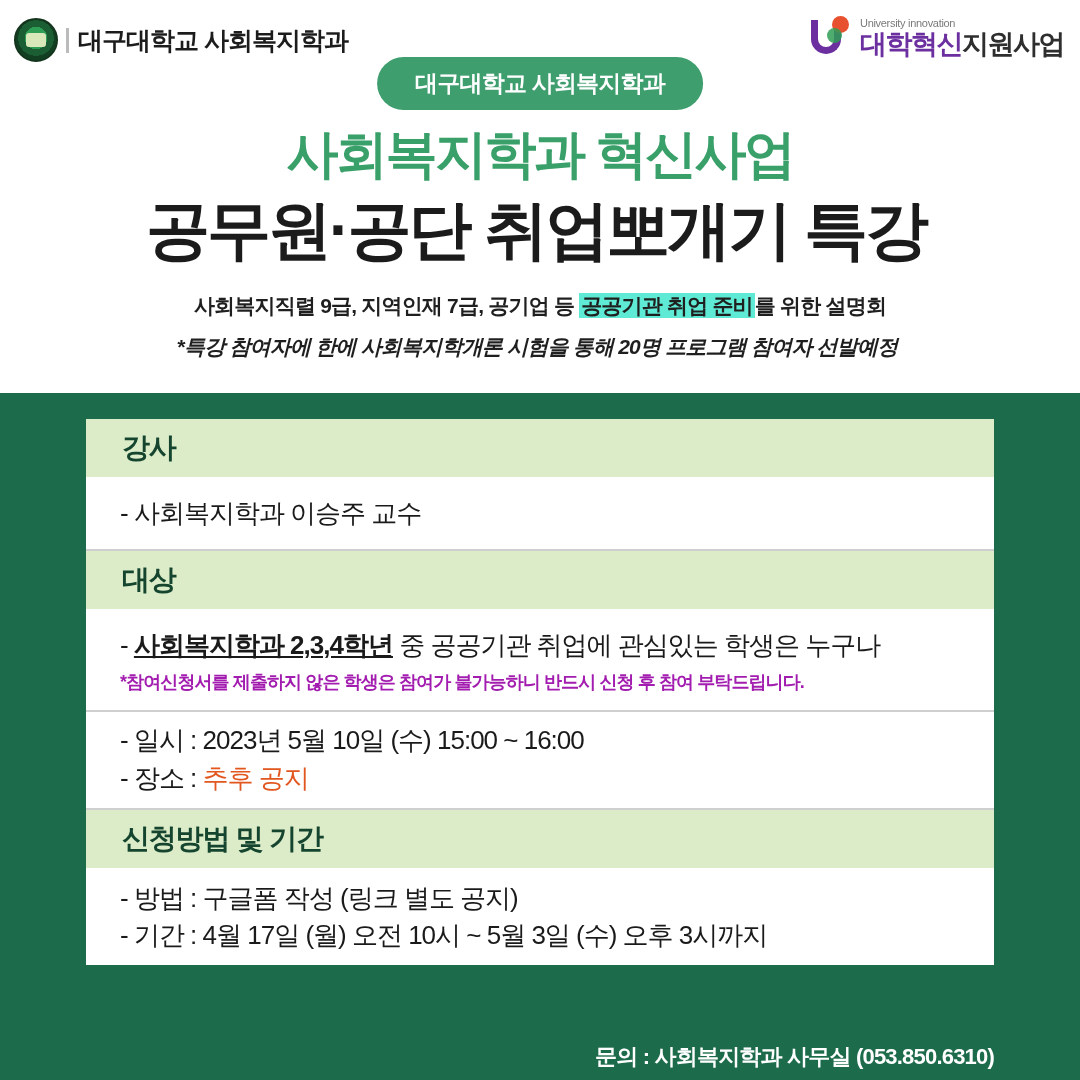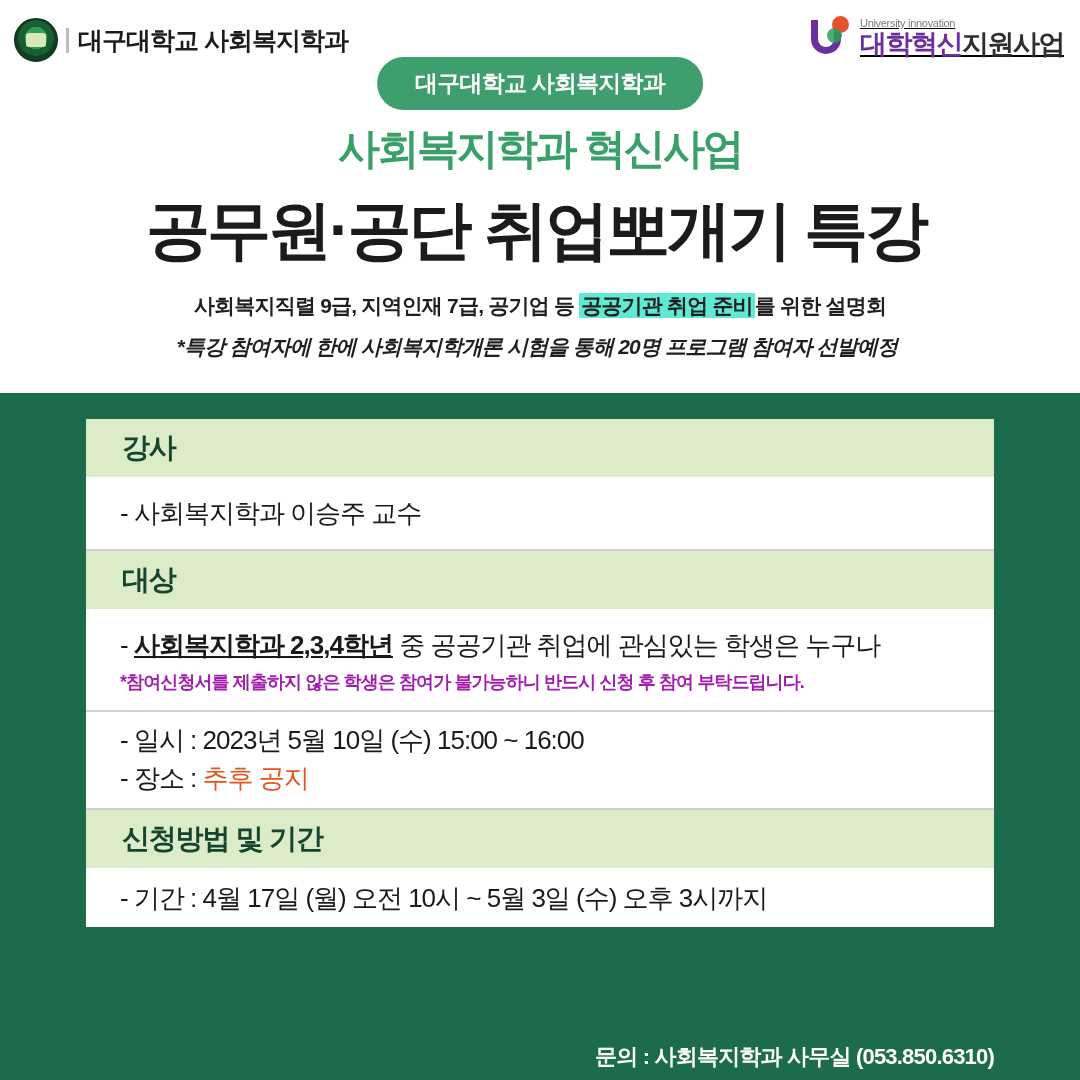"University innovation" .innov-logo { text-decoration: underline -> none }
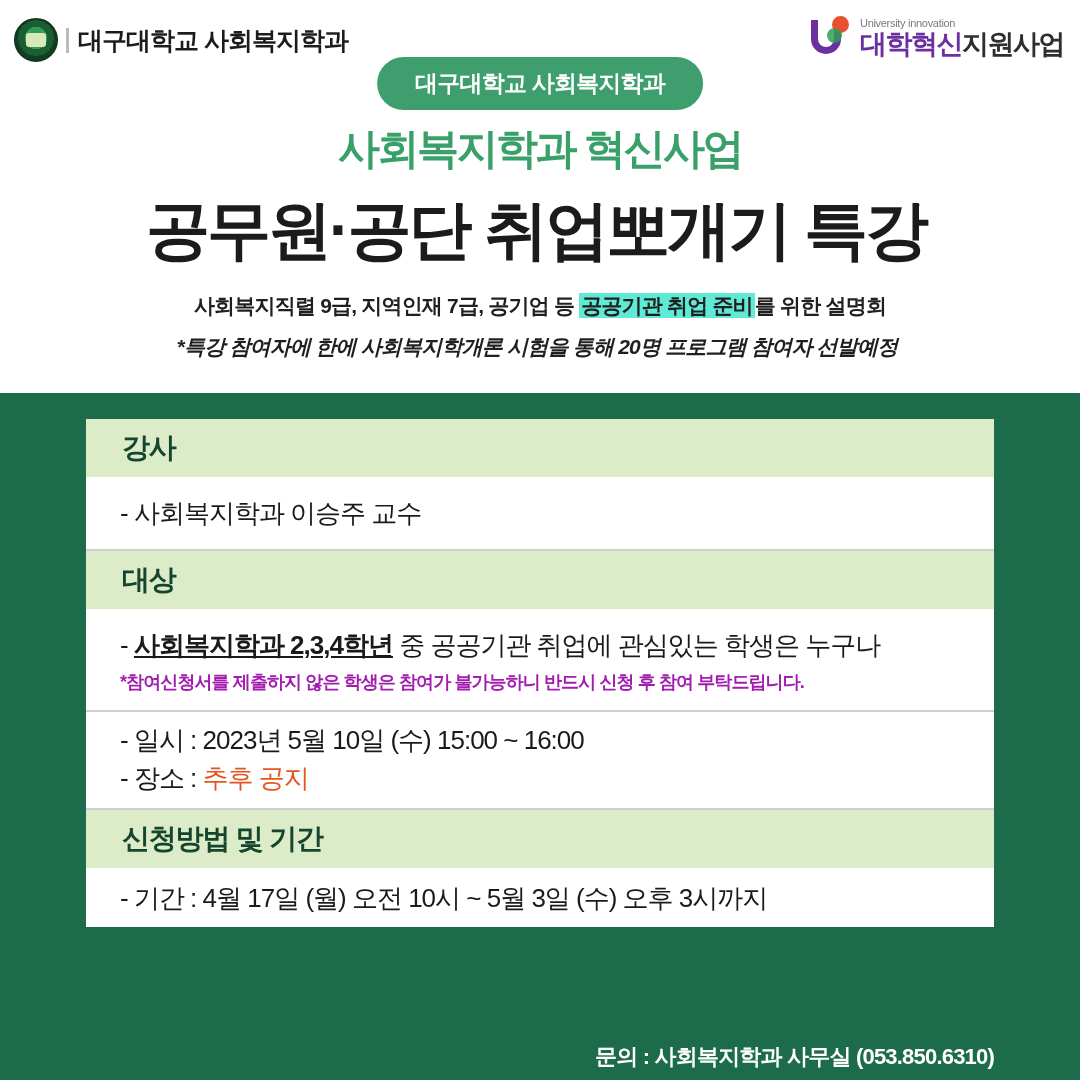"사회복지학과 혁신사업" .headline1 { font-size: 42px -> 52px }
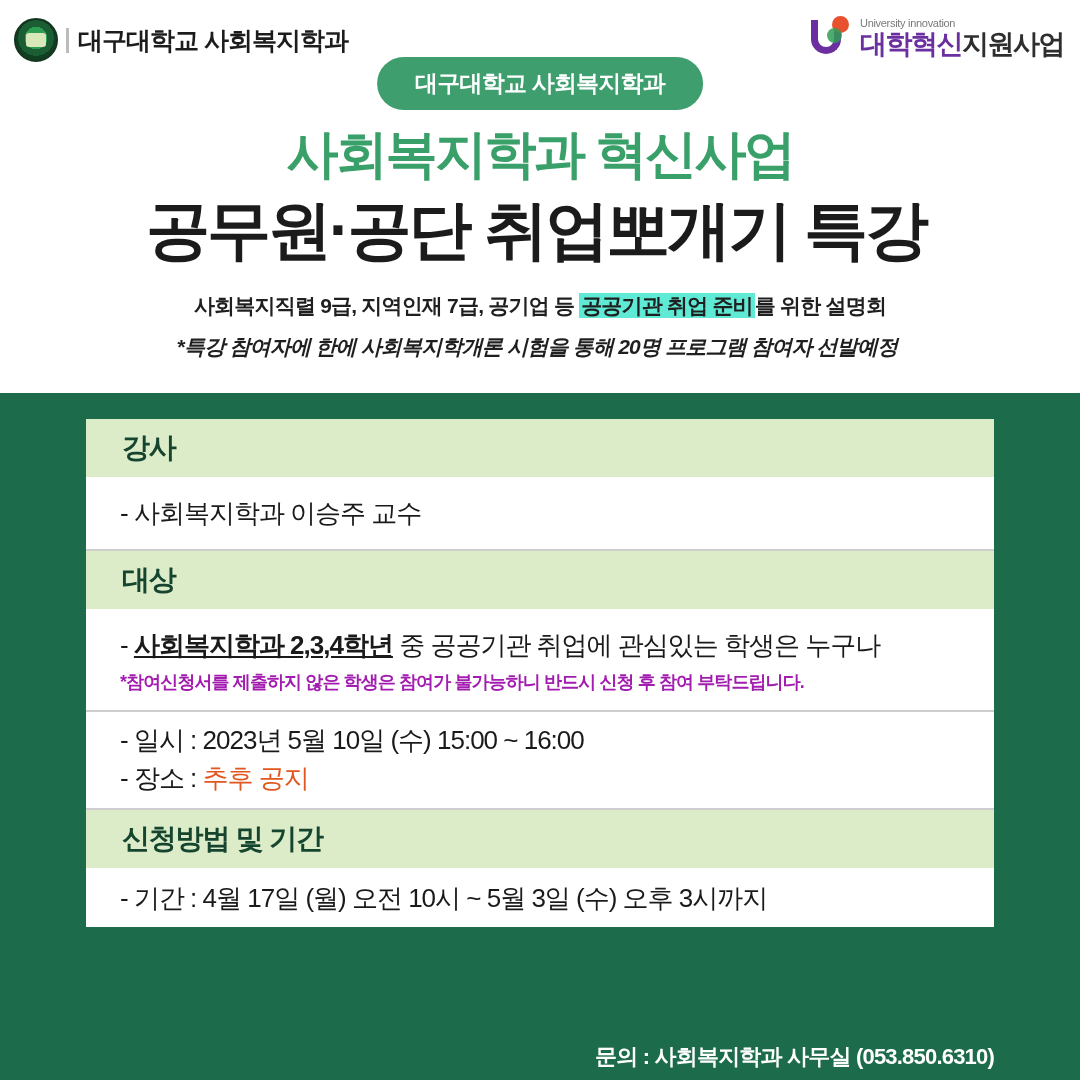"- 방법 : 구글폼 작성" div.line { html: none -> <div>- 방법 : 구글폼 작성 (링크 별도 공지)</div> }
